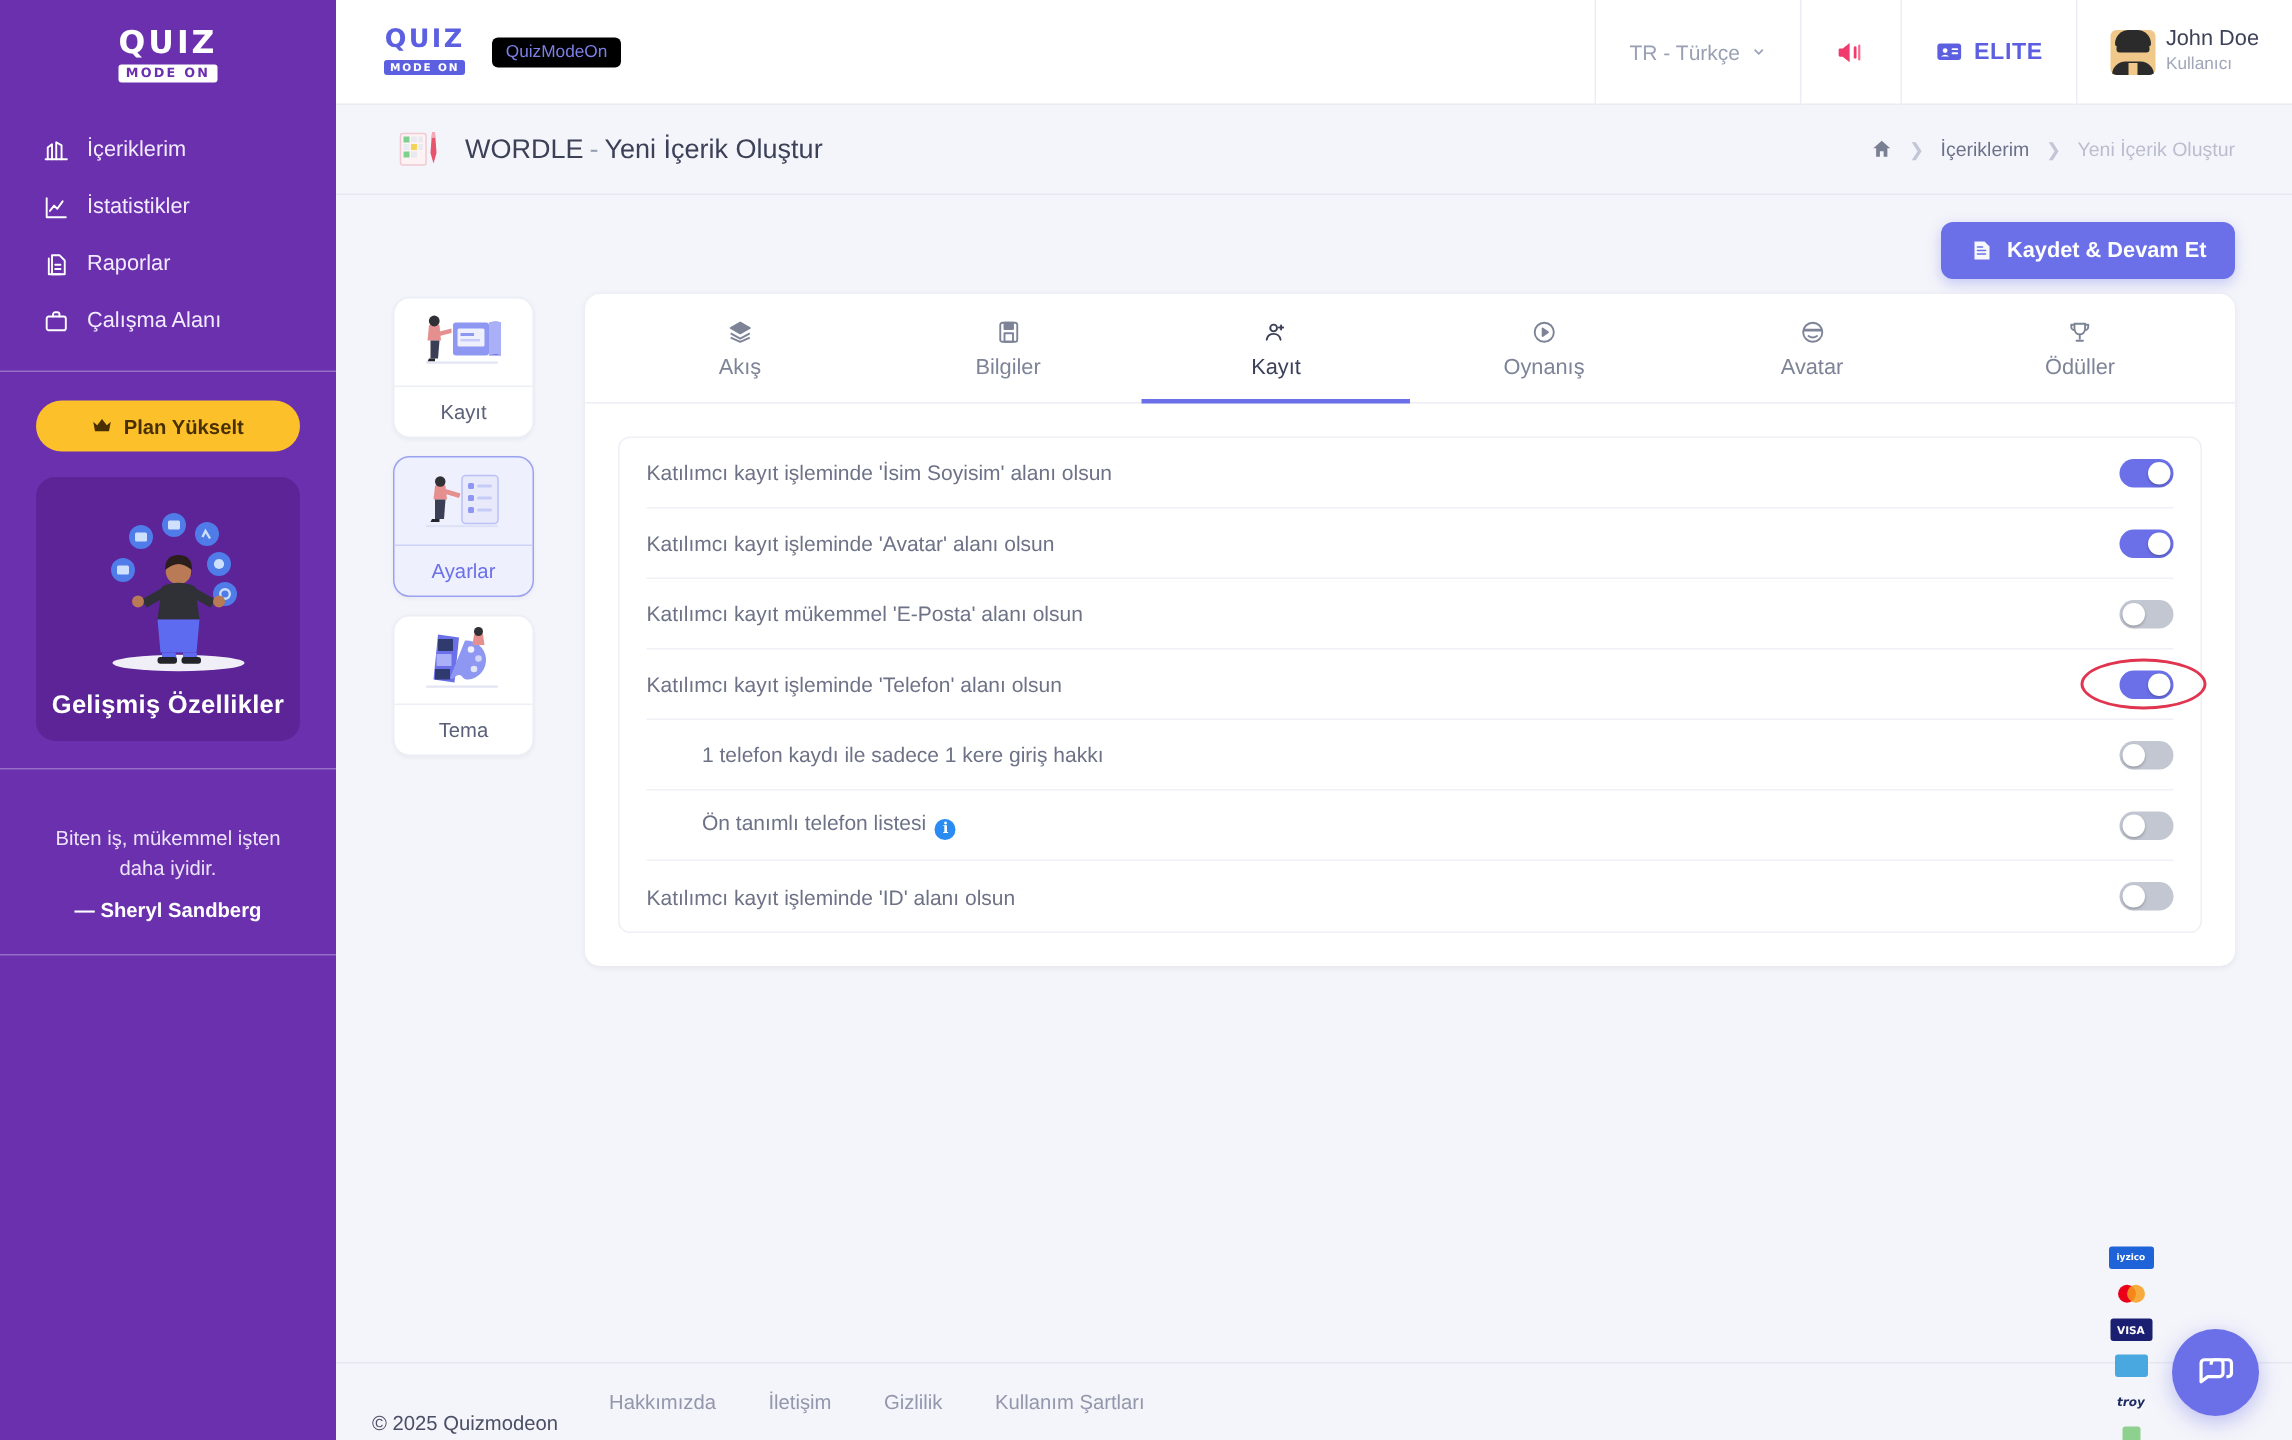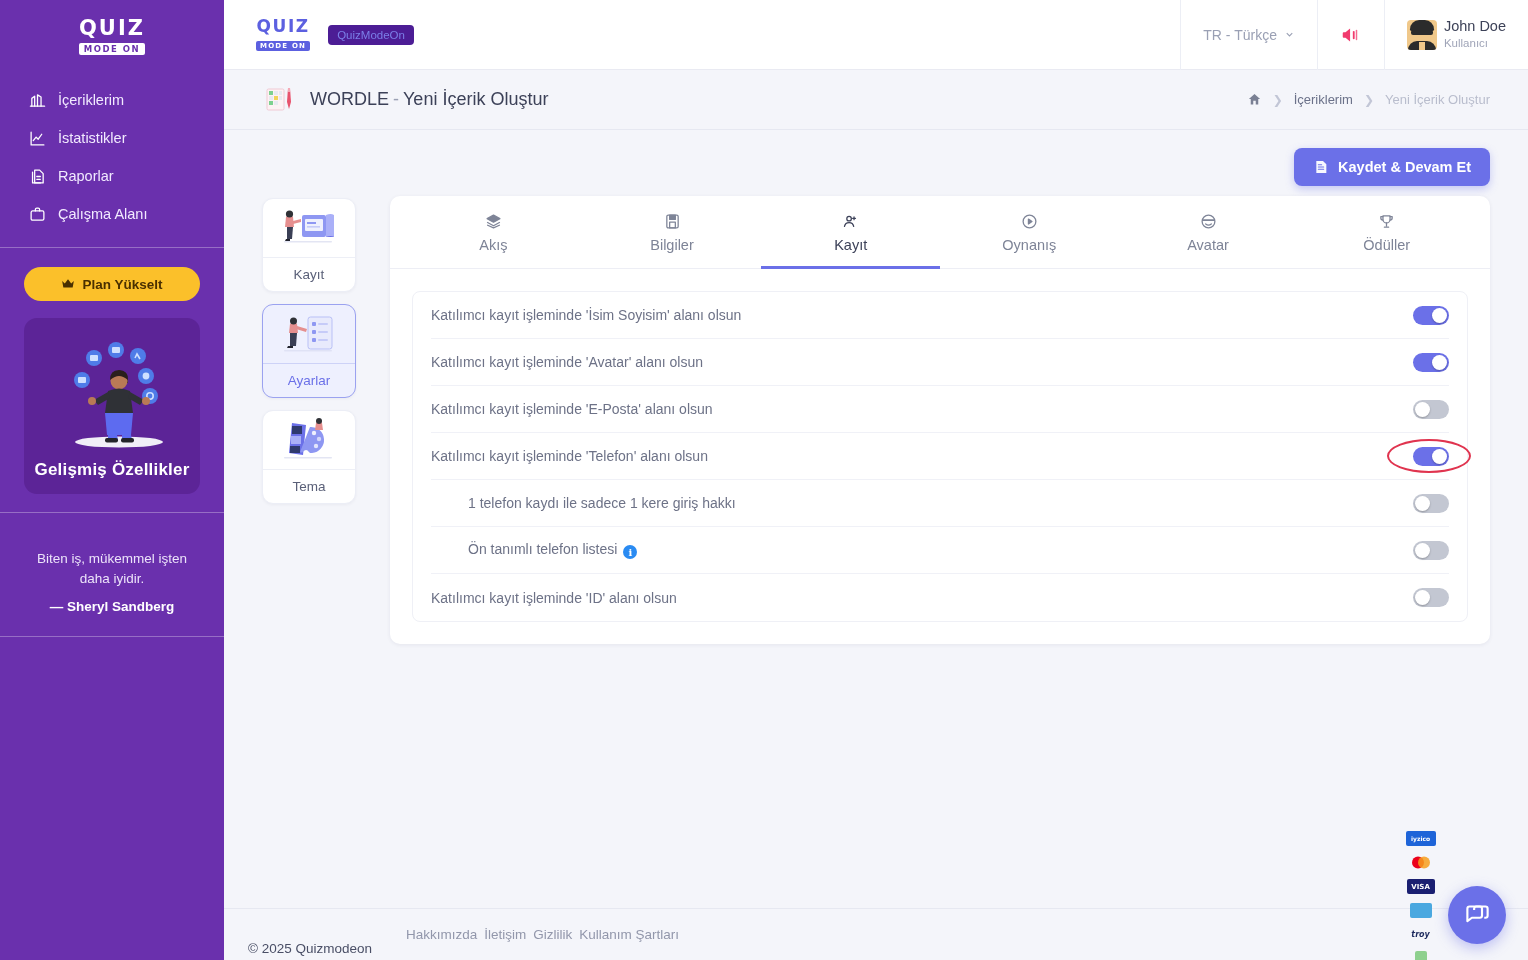"QuizModeOn" .tb-chip { background: #4c1d95 -> #000000 }
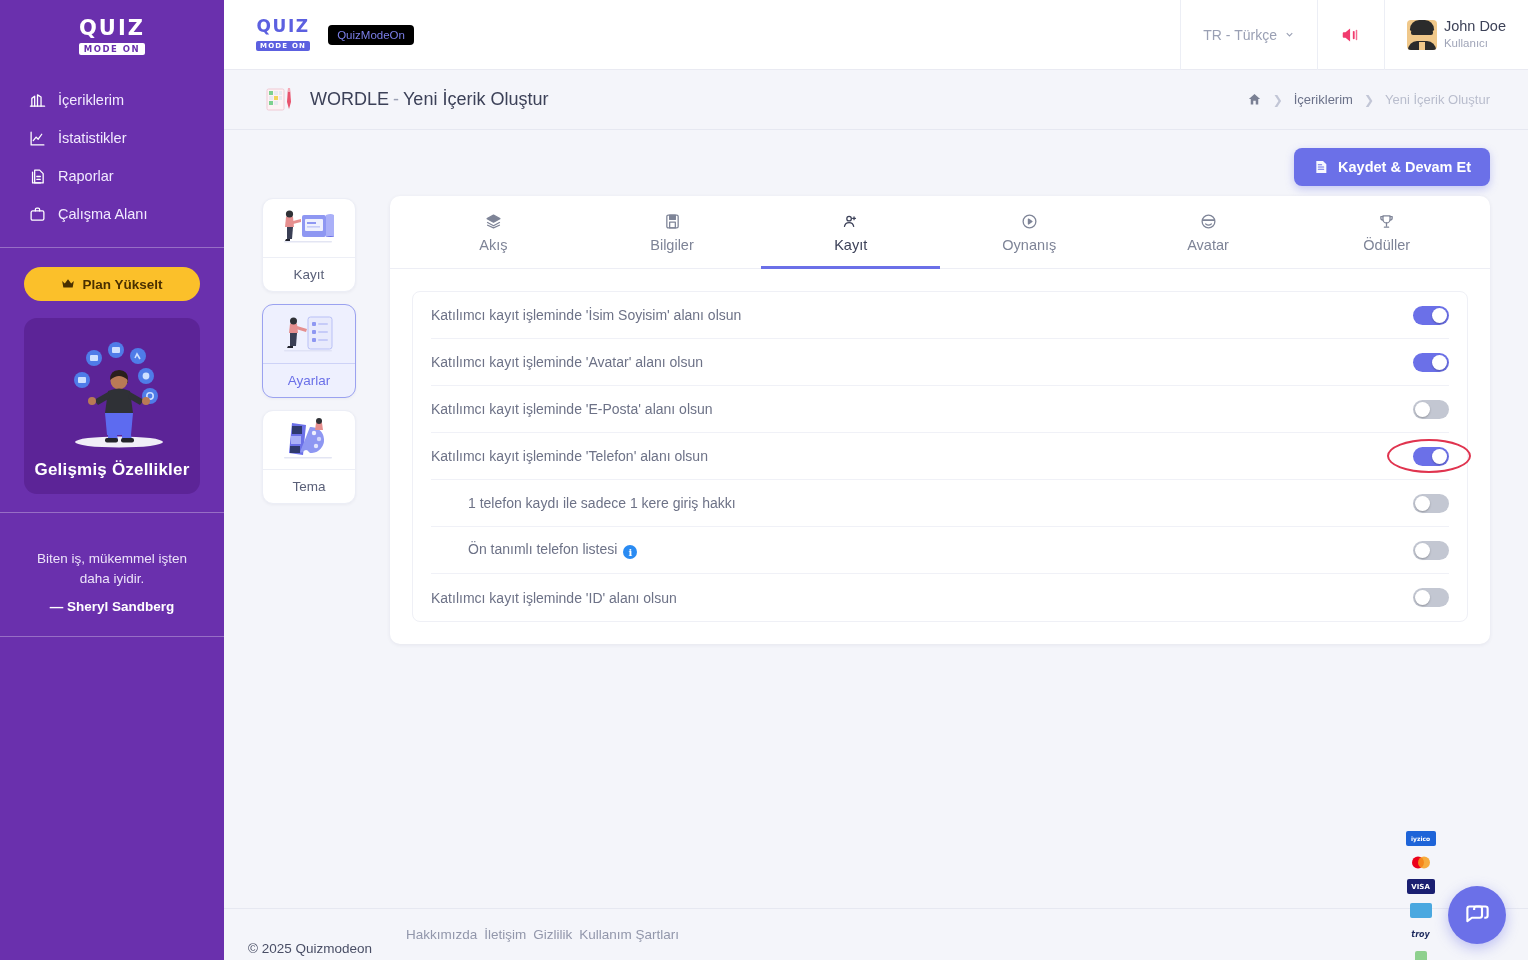"ELITE" div.tb-cell { html: none -> <div> <svg> <rect></rect> <circle></circle> <path></path> <rect></rect> <rect></rect> </svg> <span>ELITE</span> </div> }
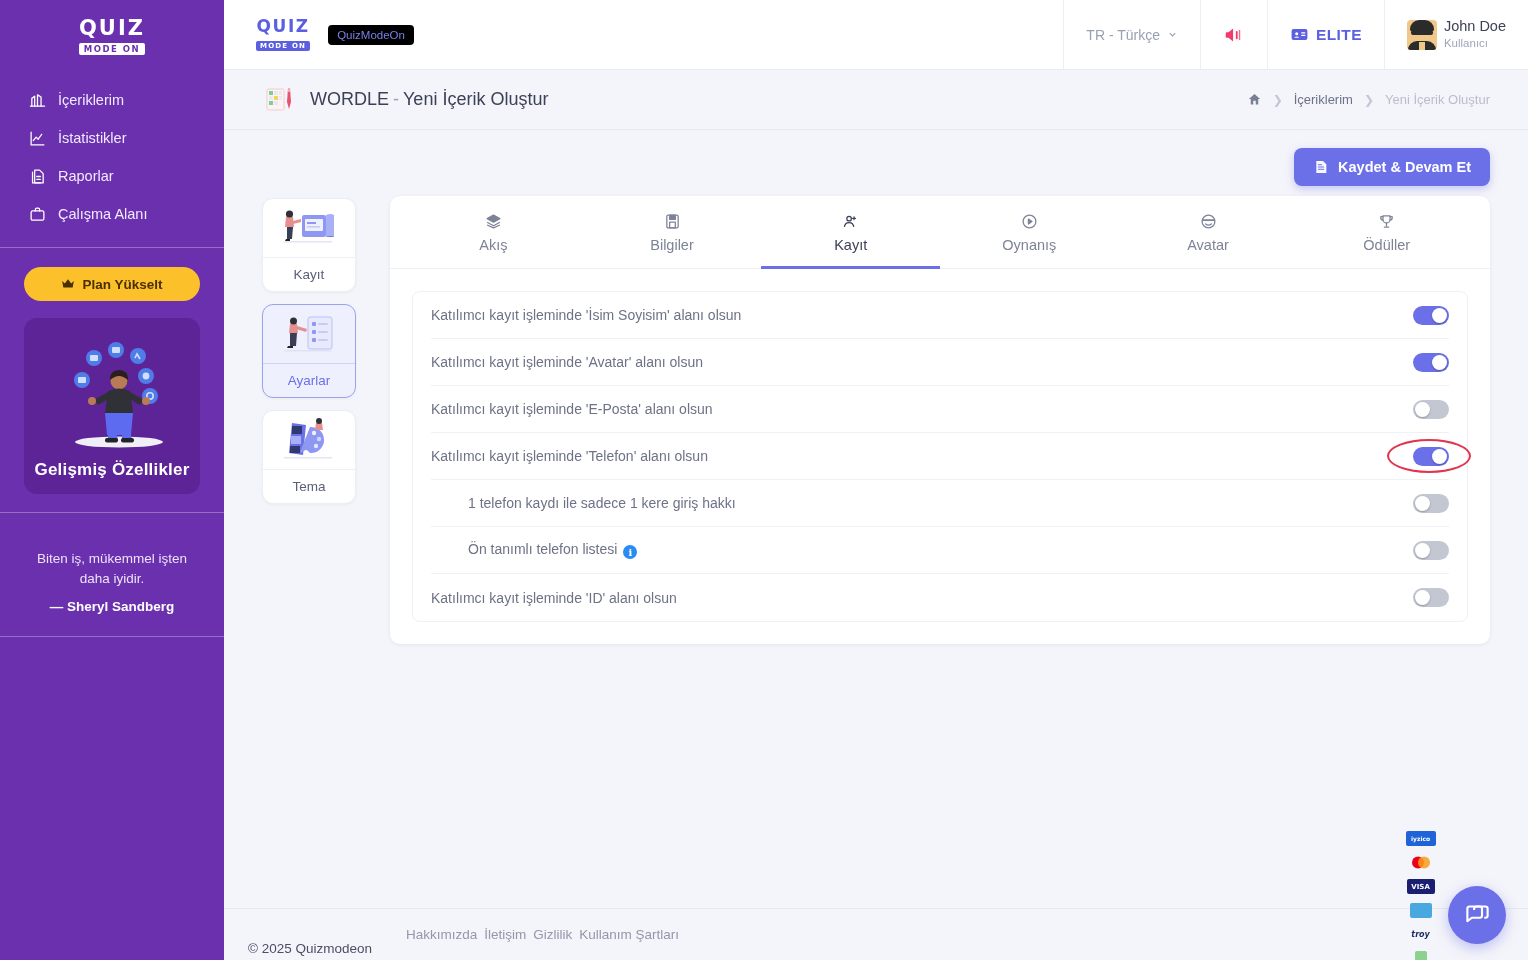"Katılımcı kayıt işleminde 'E-Posta'" div.srow-label { text: işleminde -> mükemmel }
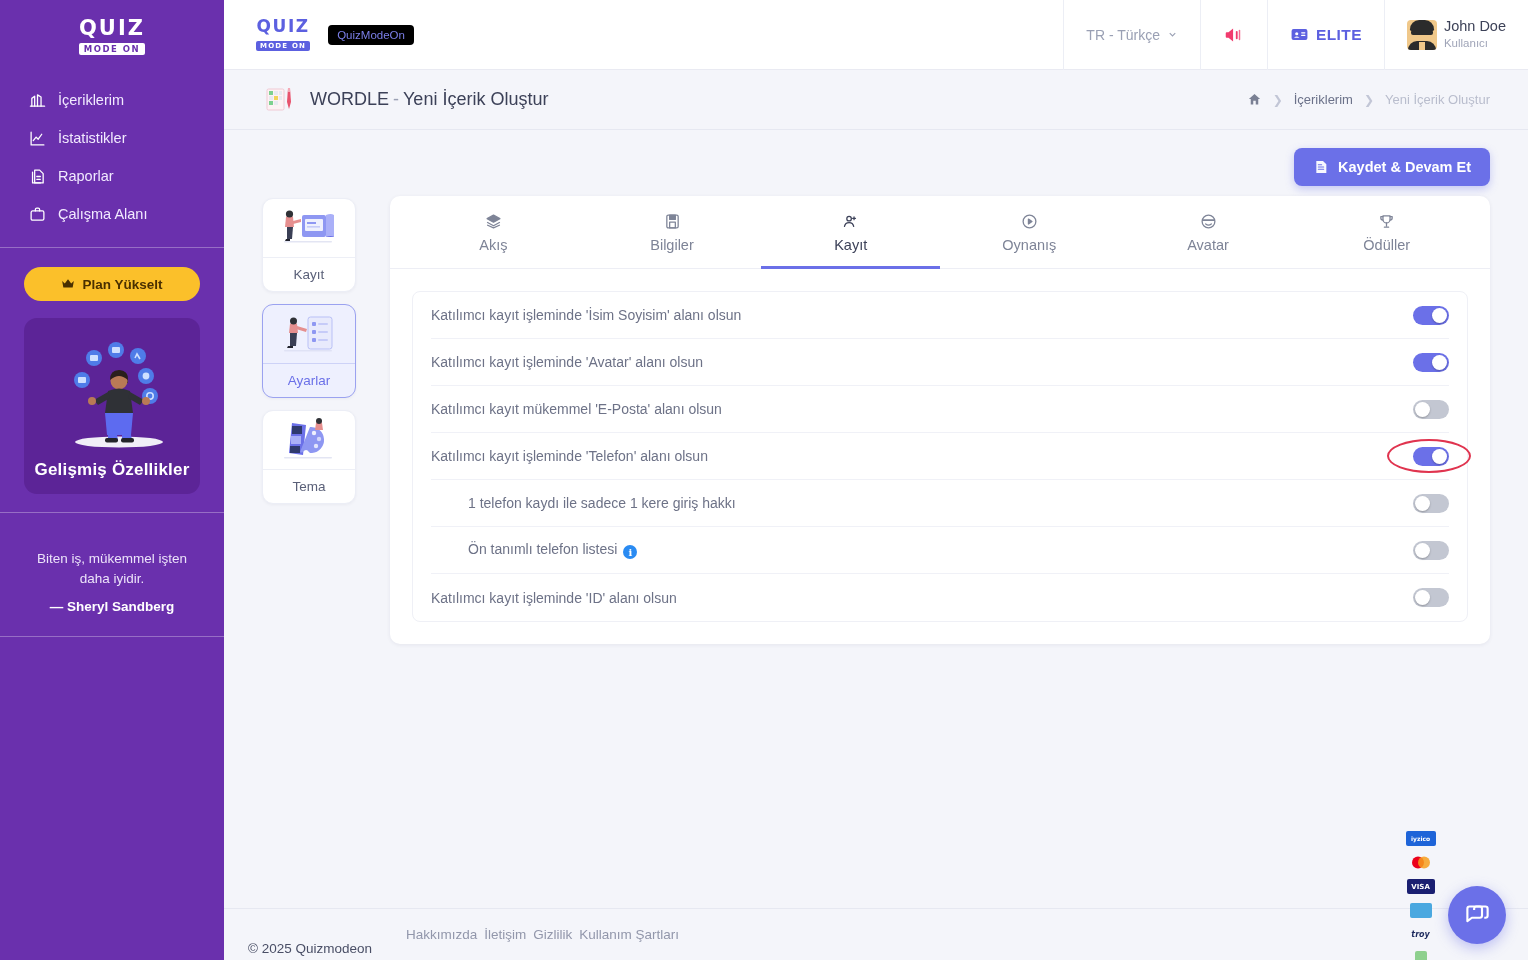"Hakkımızda" .ft-links { gap: 7px -> 35px }
